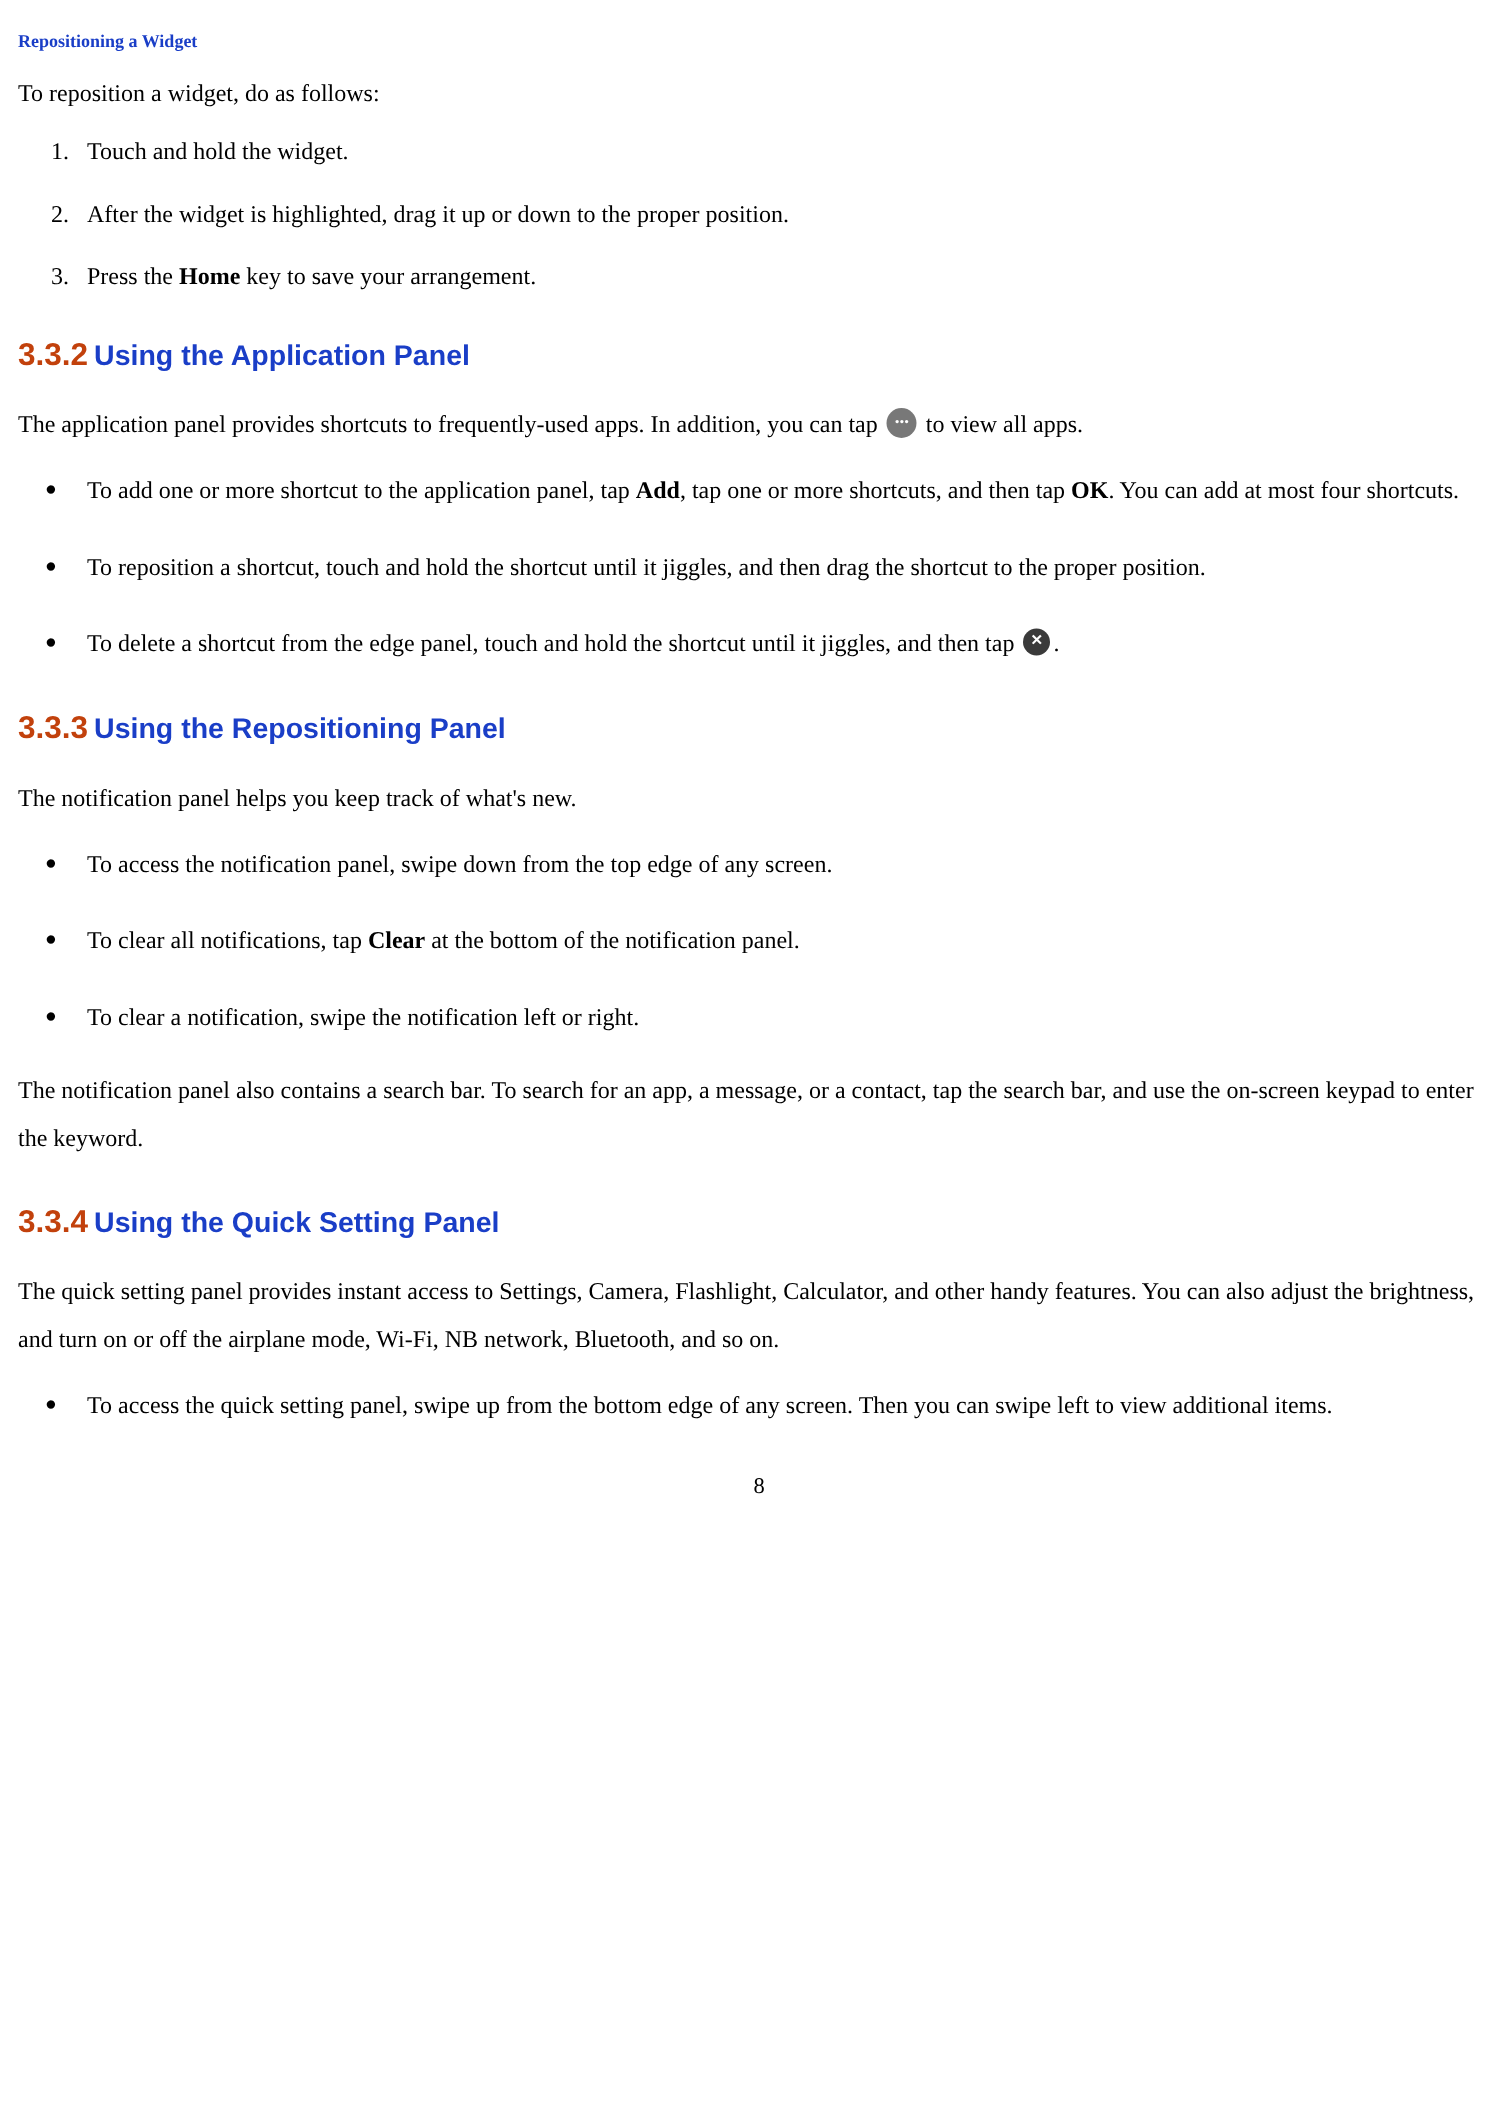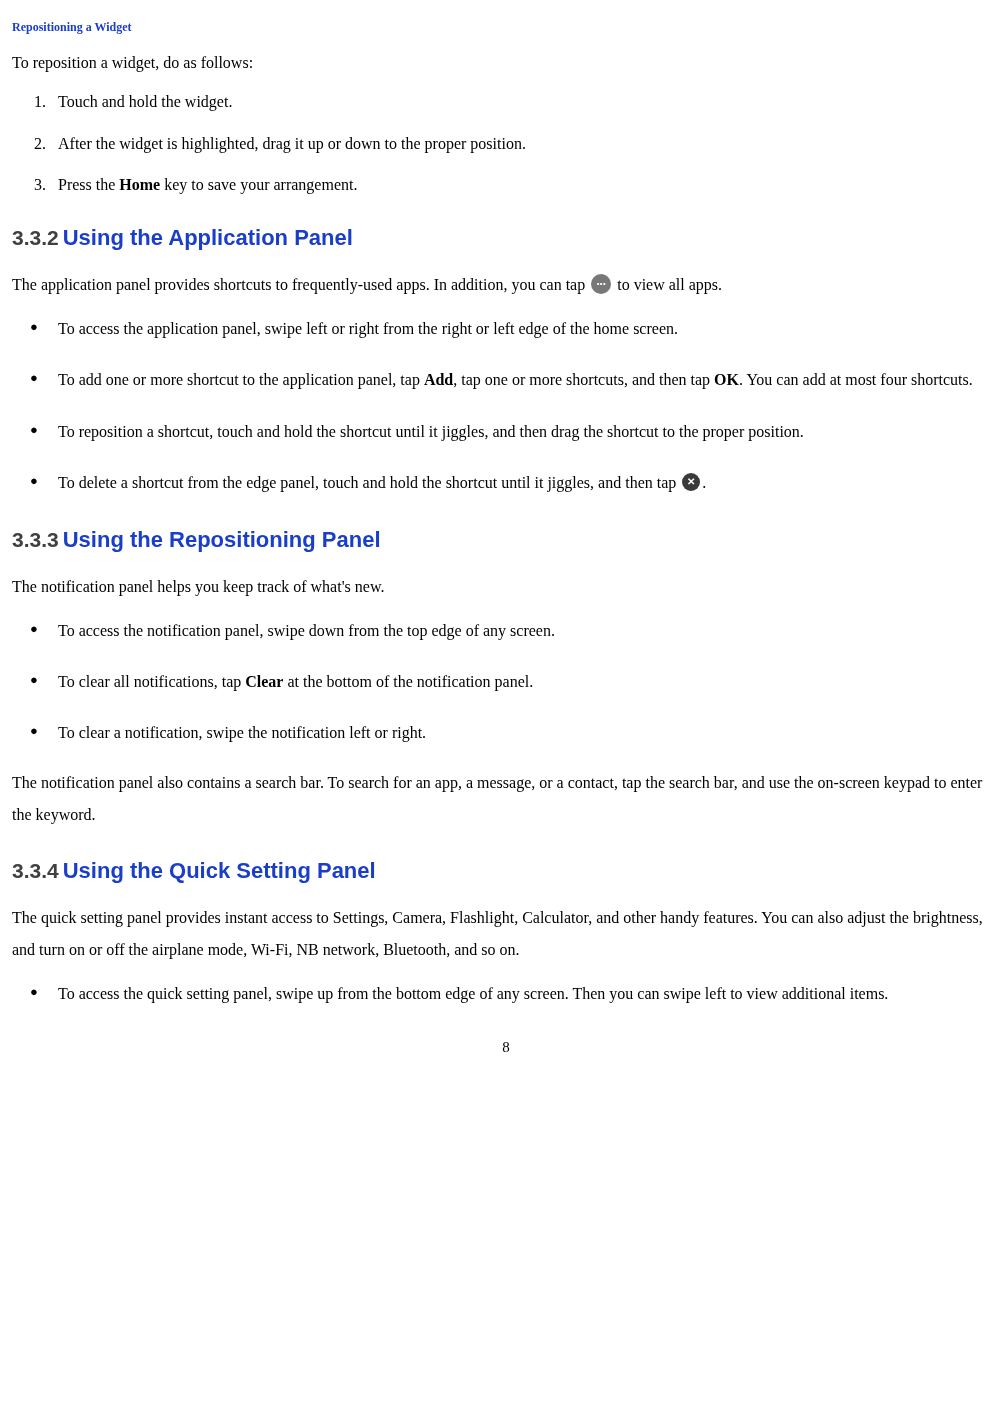"3.3.2" .heading-num { color: #404040 -> #c2410c }
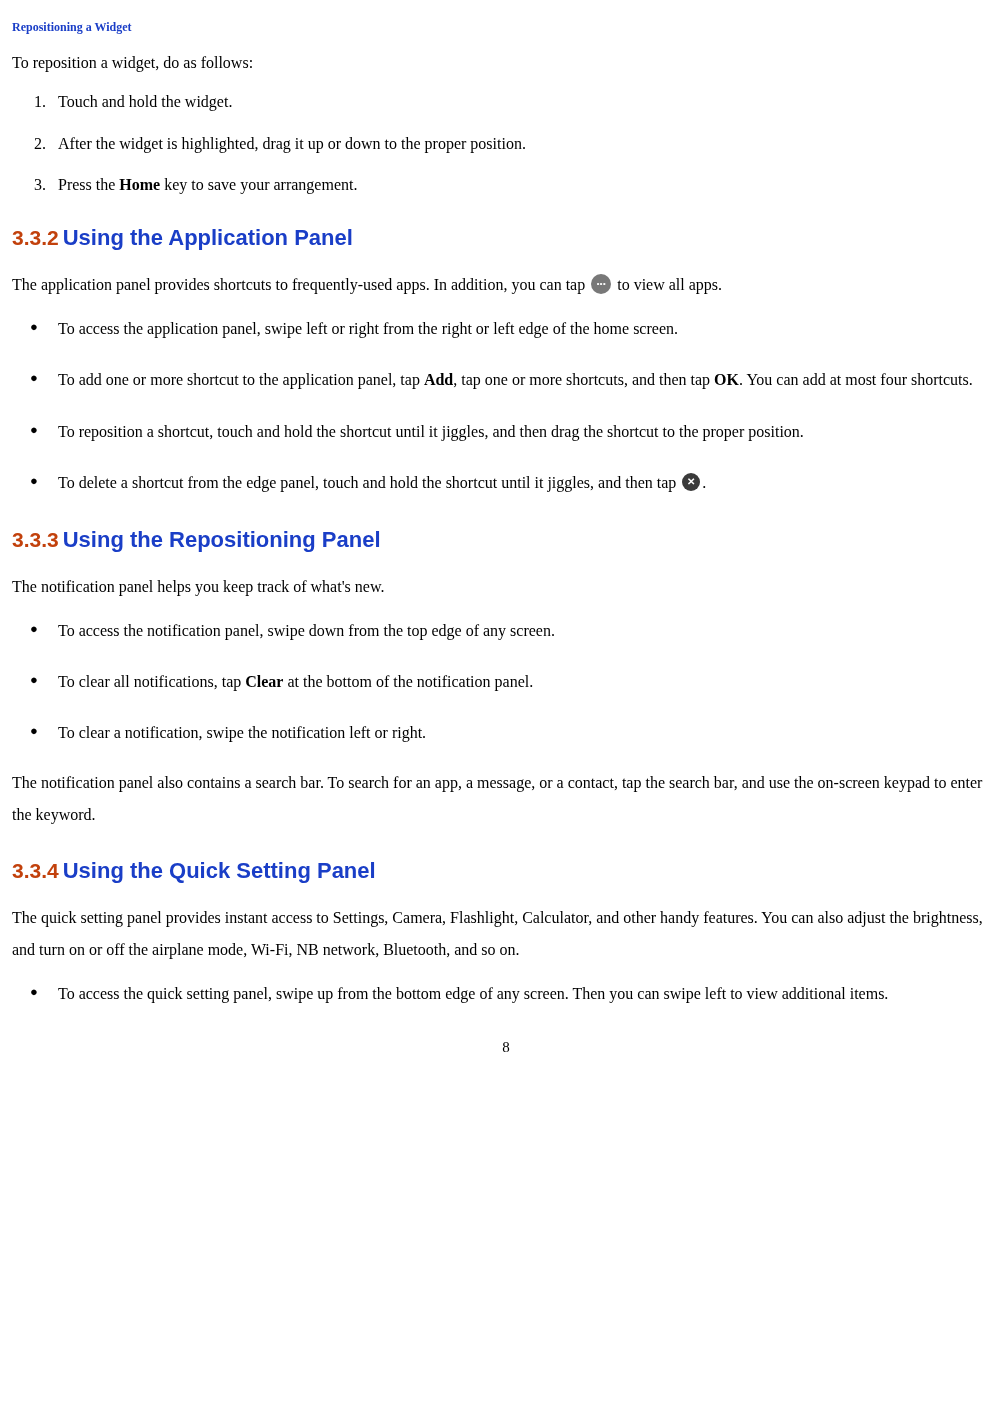"Using the Application Panel" .heading-text { font-size: 22px -> 19px }
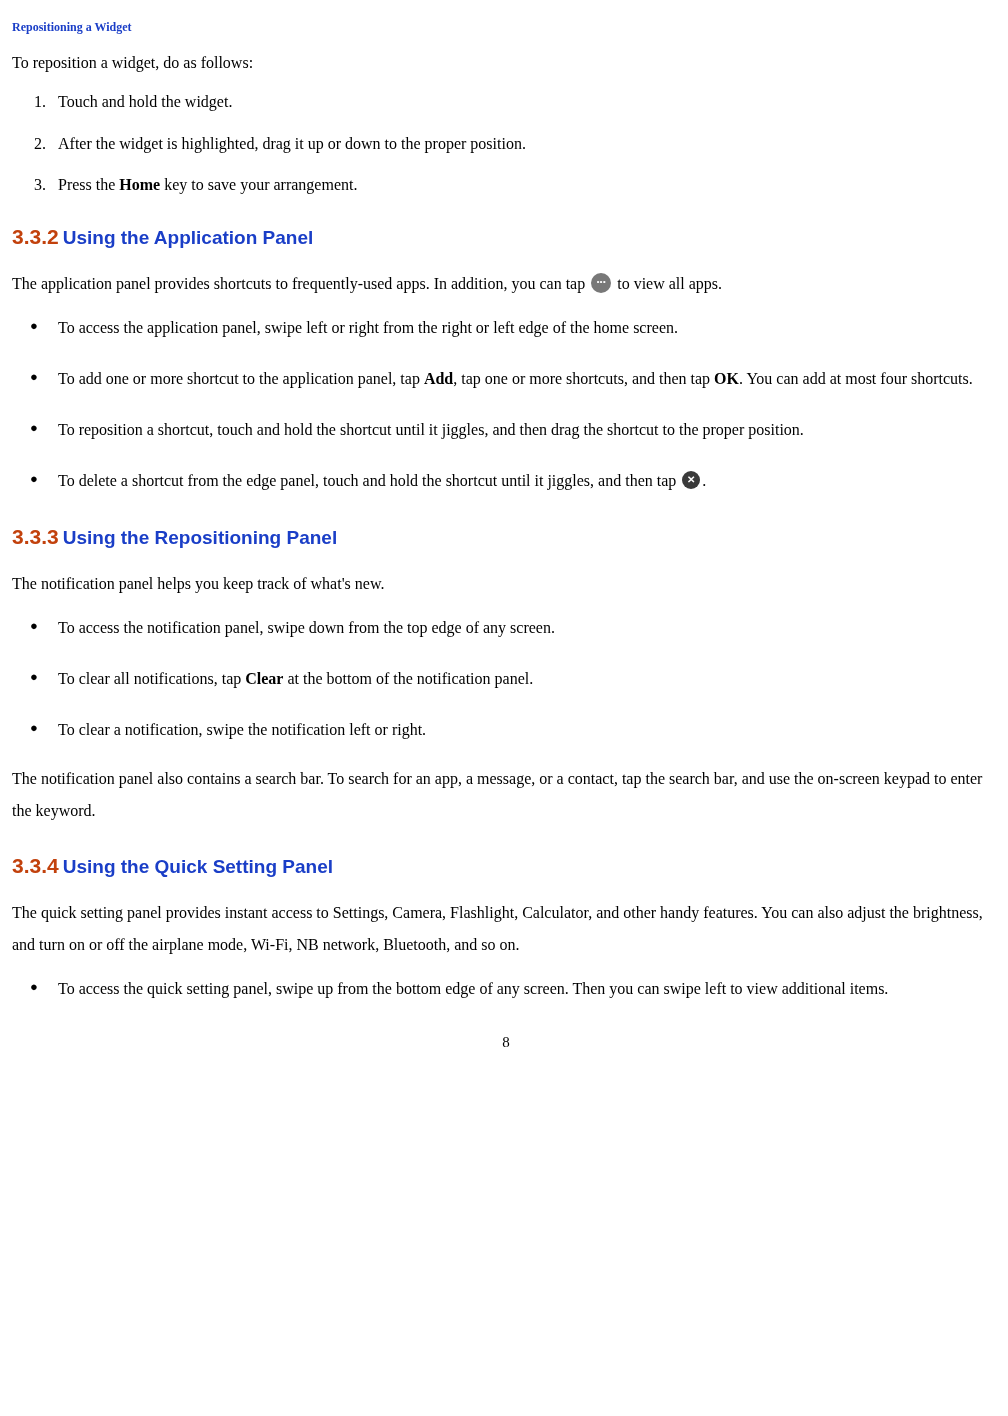"To access the application panel," li { html: <li>To access the application panel, swipe left or right from the right or left edge of the home screen.</li> -> none }
